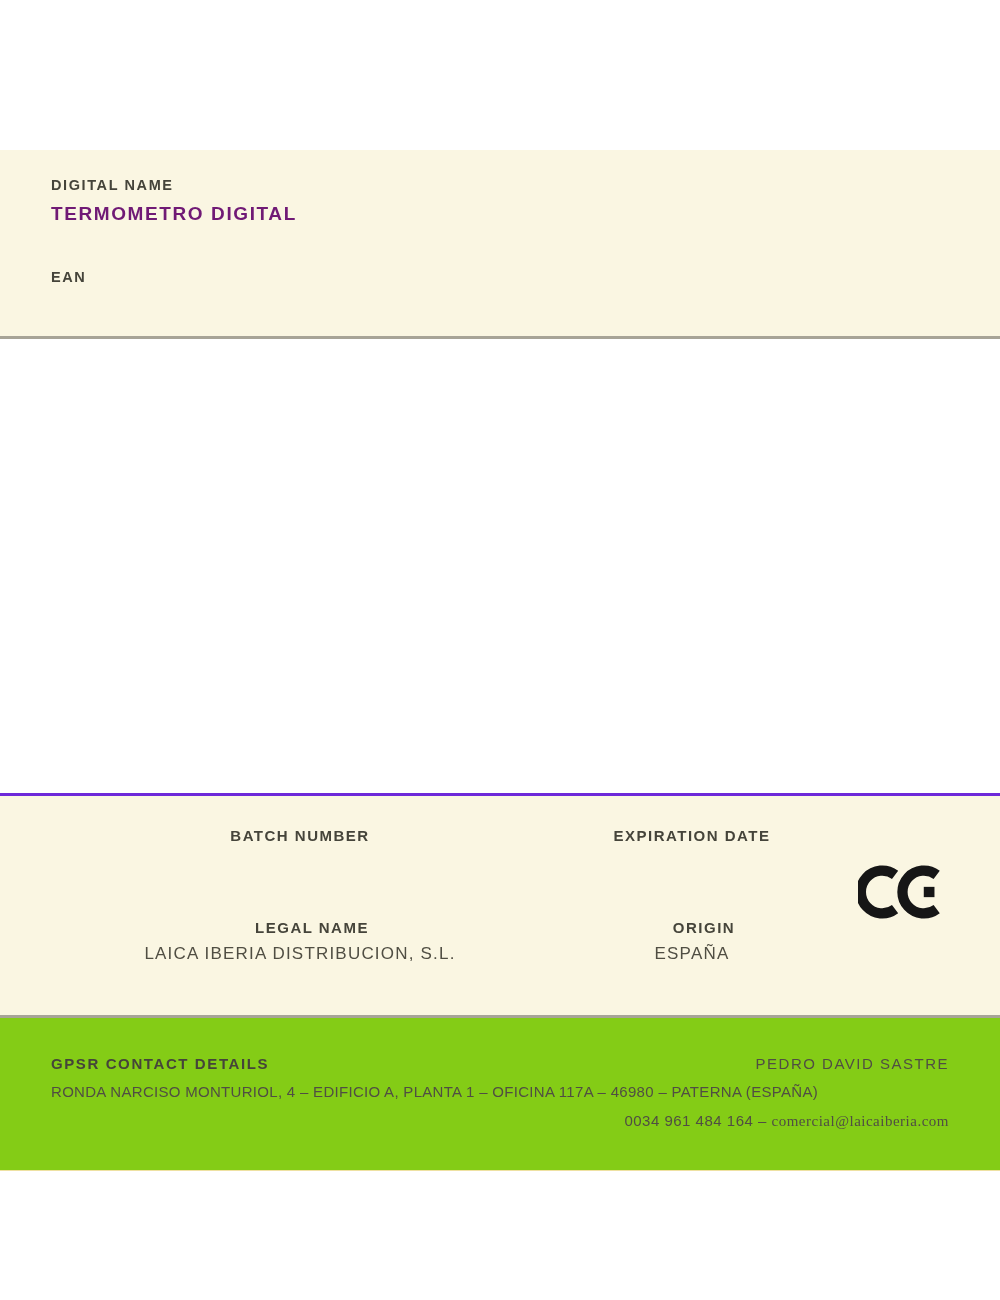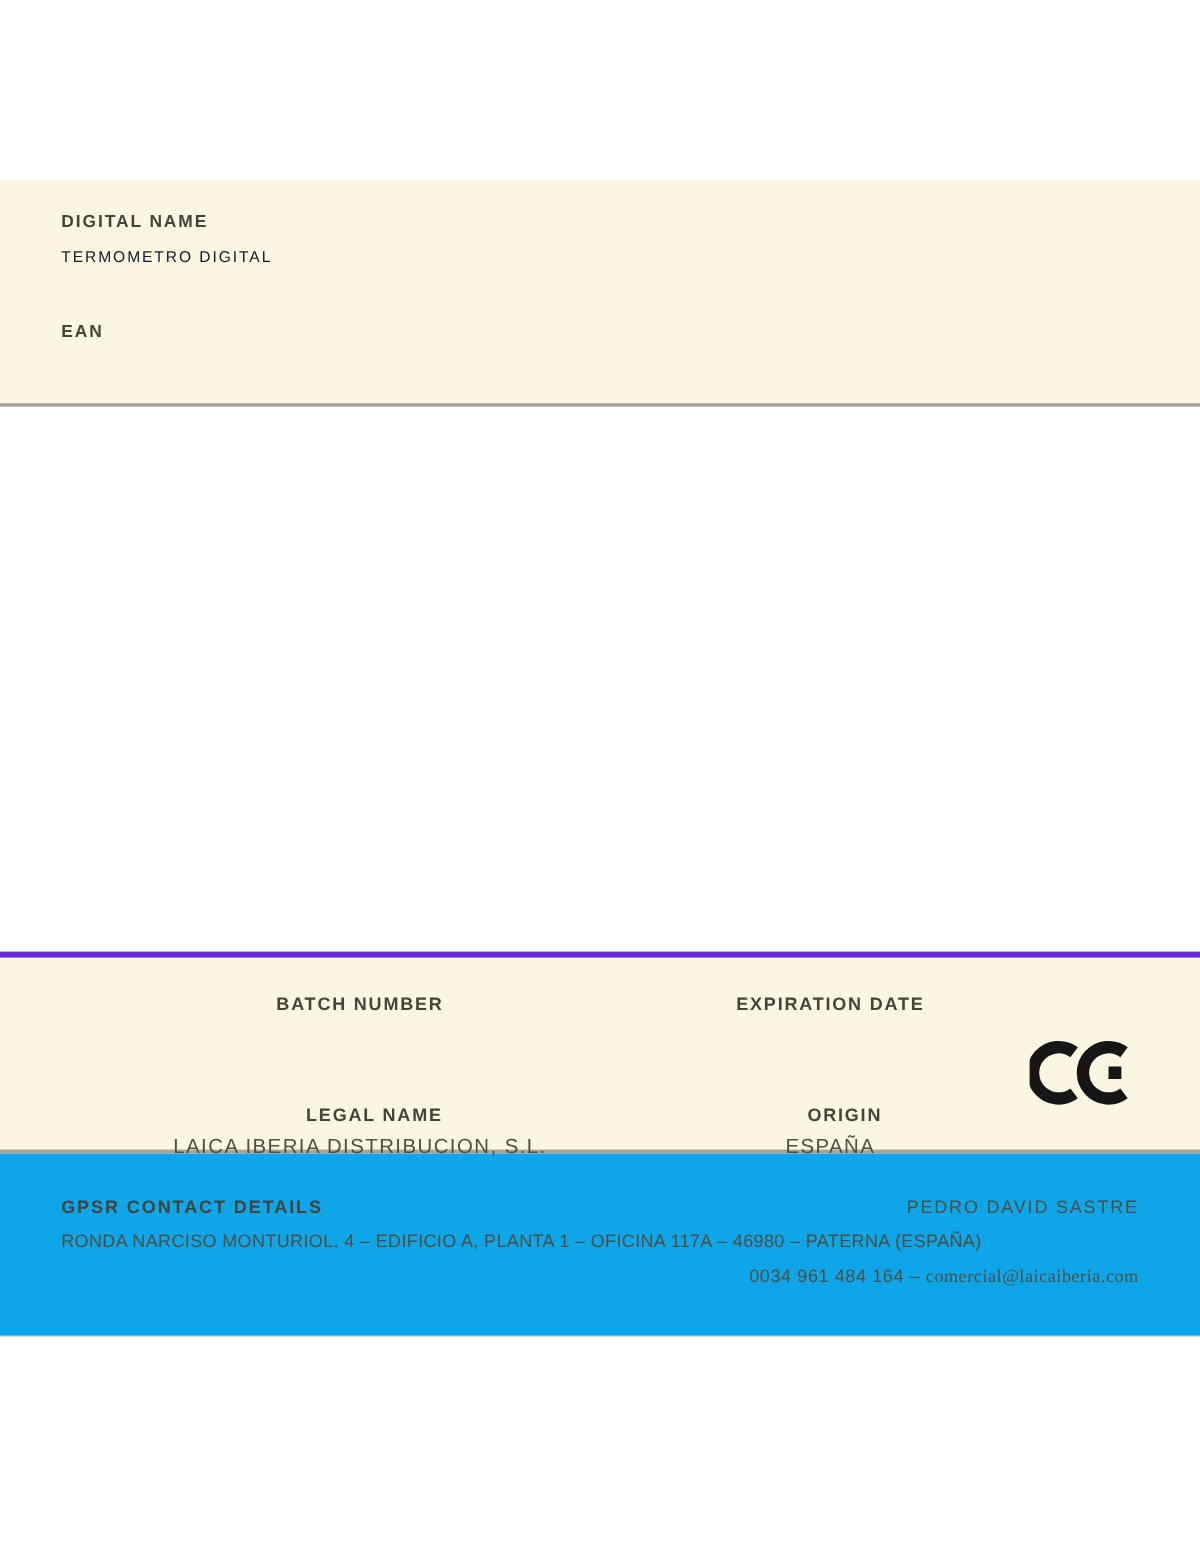"TERMOMETRO DIGITAL" .field-value { color: #0f172a -> #701a75; font-size: 13px -> 19px; font-weight: 400 -> 700 }
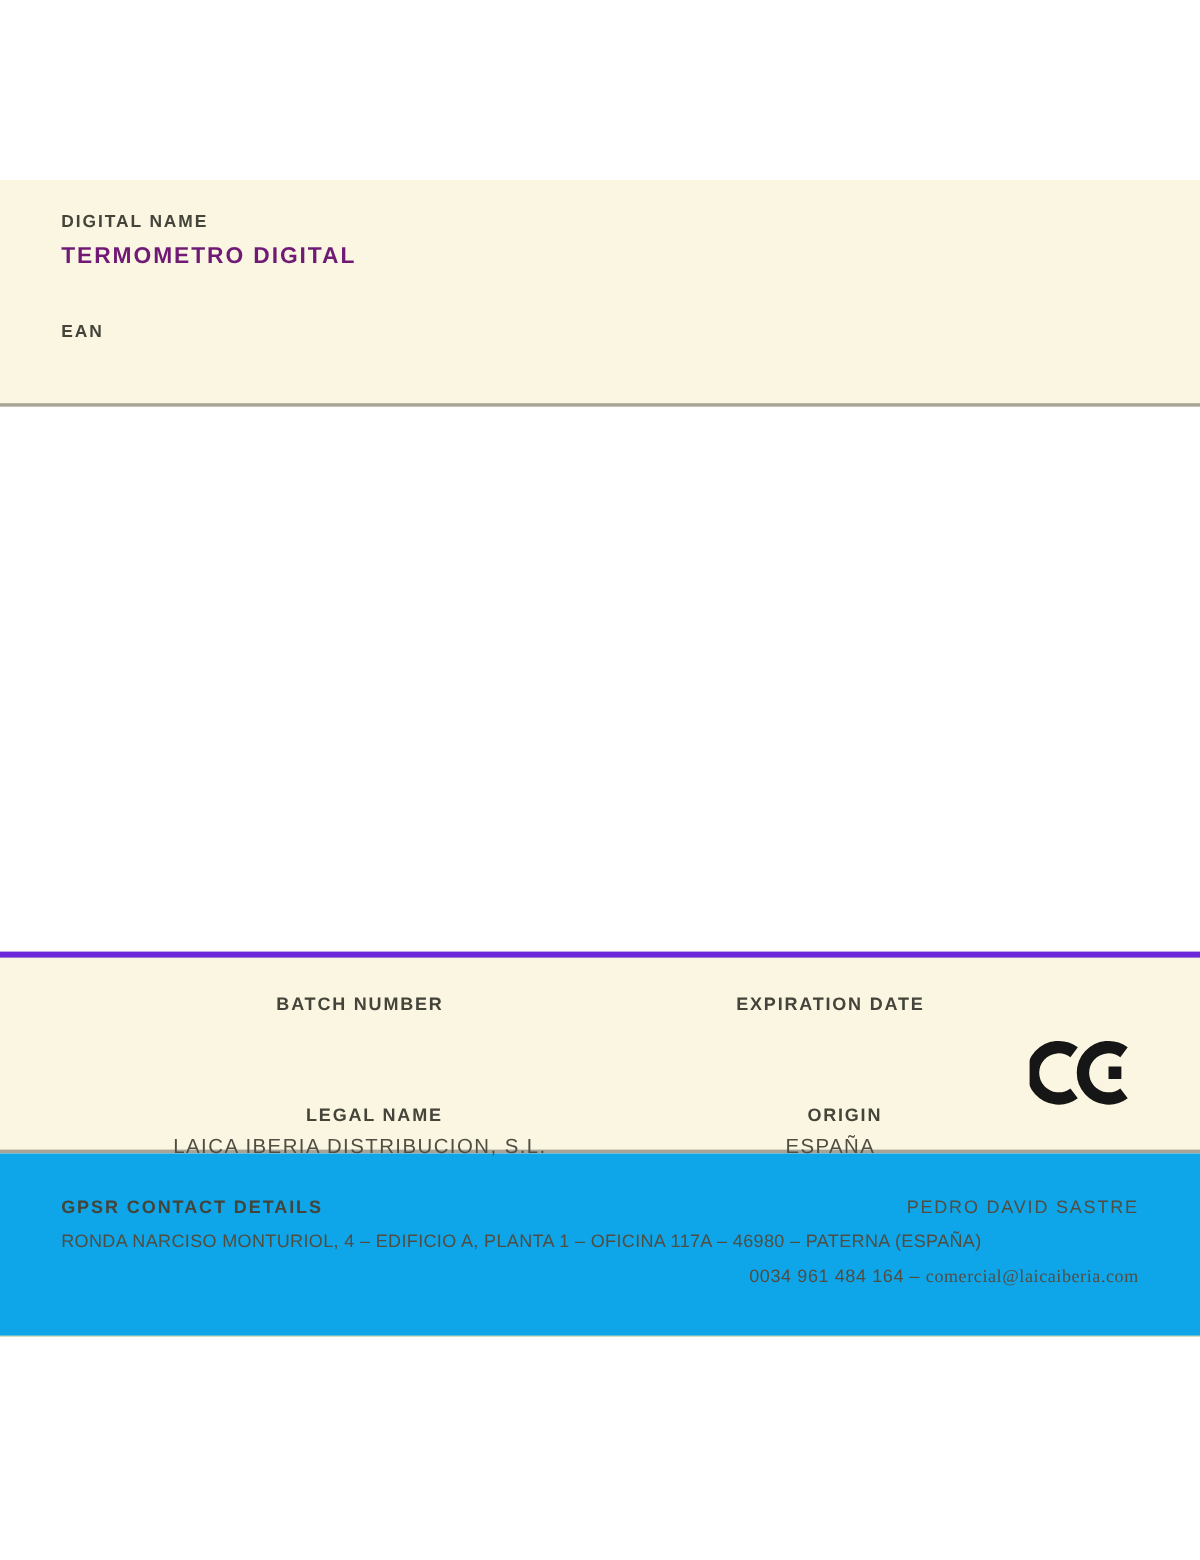"BATCH NUMBER" .batch-section { border-top: 5px solid #6d28d9 -> 3px solid #6d28d9; height: 168px -> 225px }
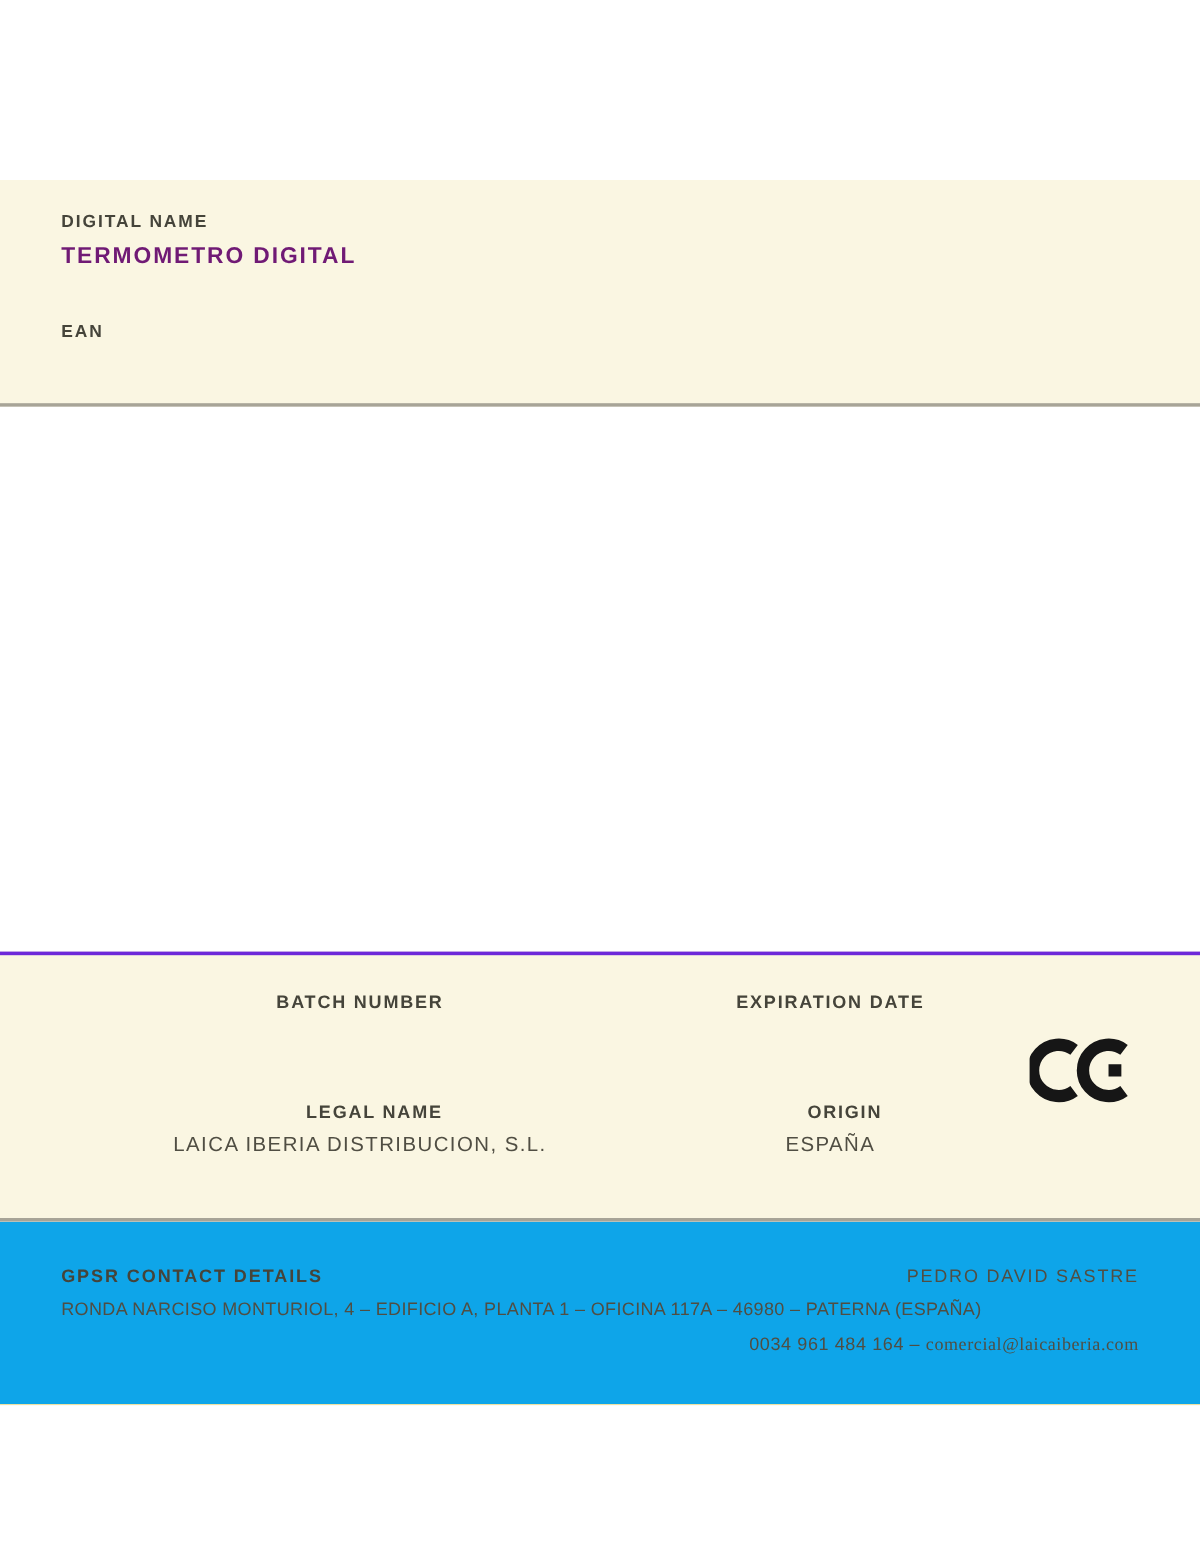"GPSR CONTACT DETAILS" .gpsr-section { background: #0ea5e9 -> #84cc16 }
